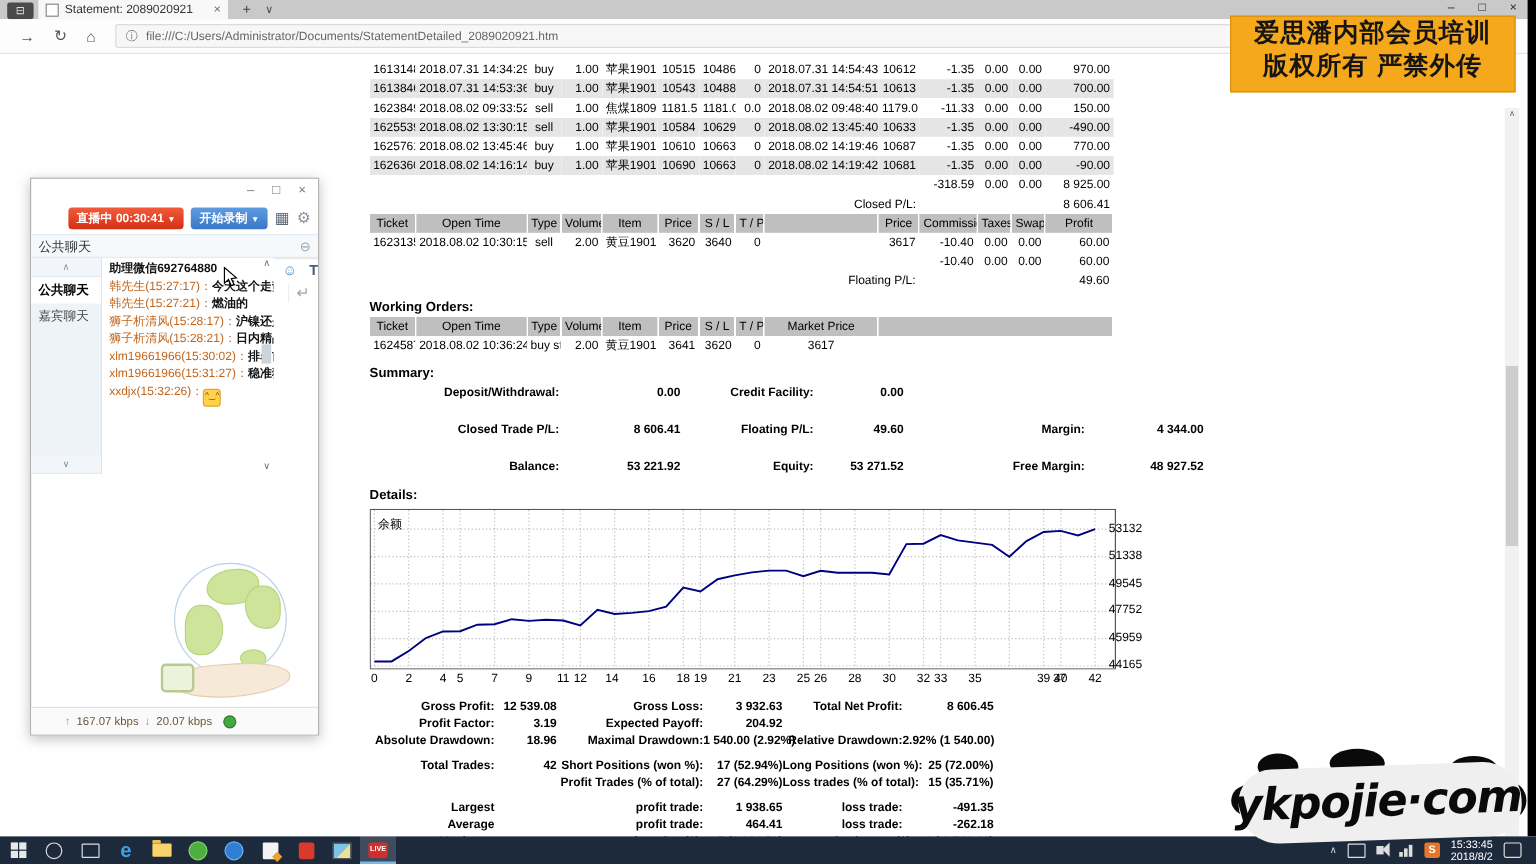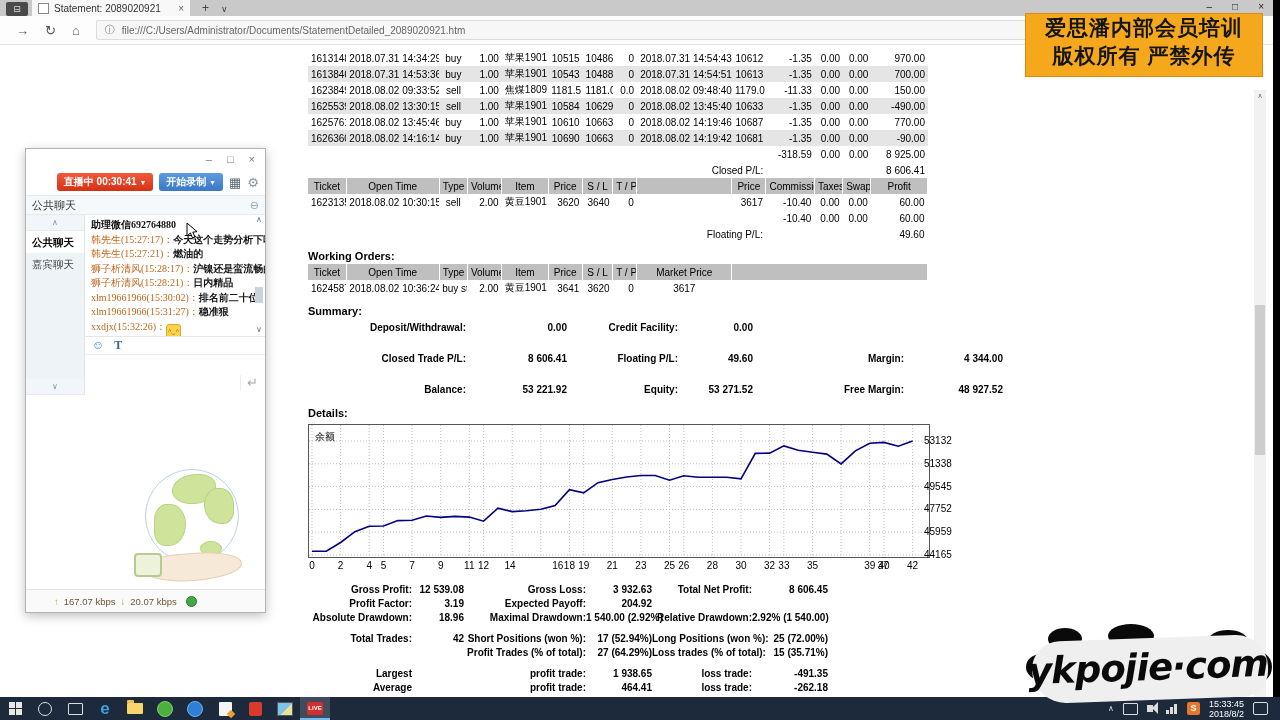"助理微信692764880" .ct-chat { flex-direction: column -> none; font-family: Liberation Serif, serif -> none }
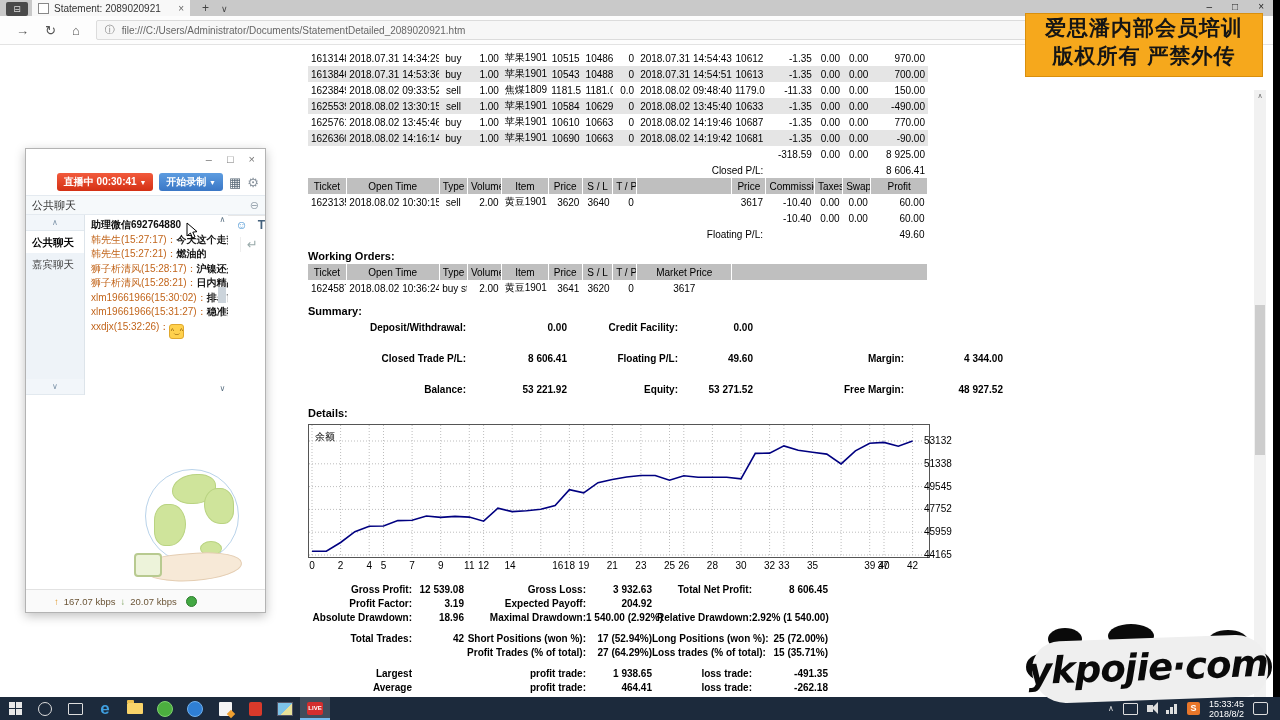"16" span.xlab { margin-left: 17px -> none }
